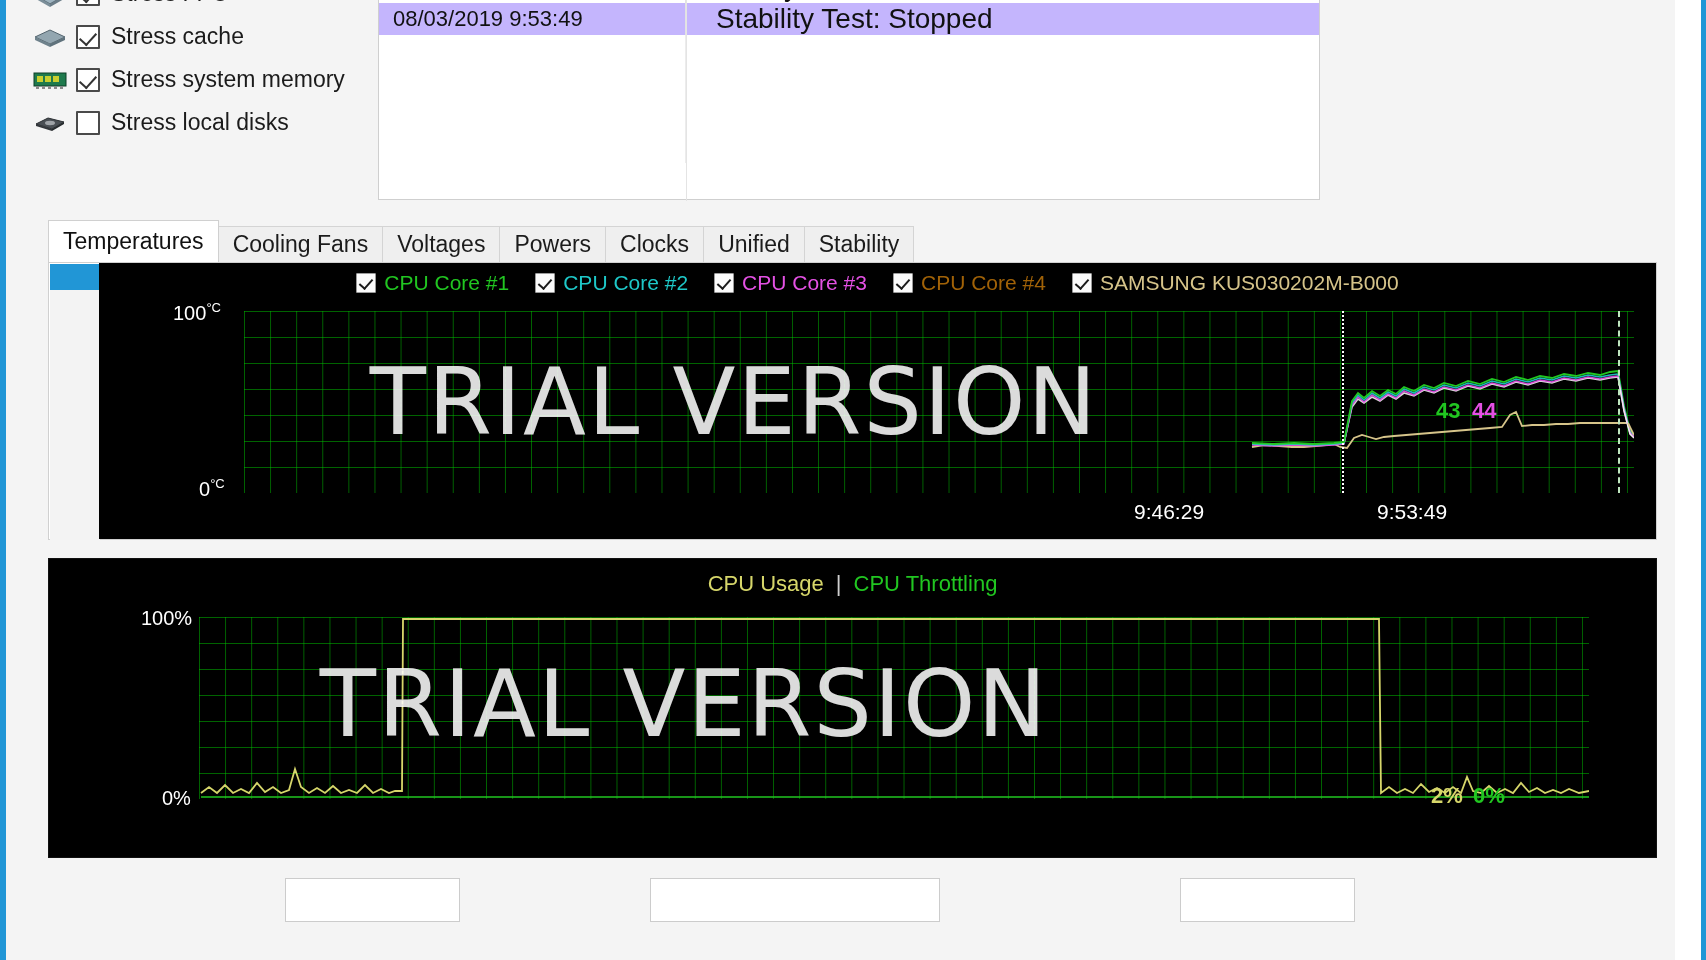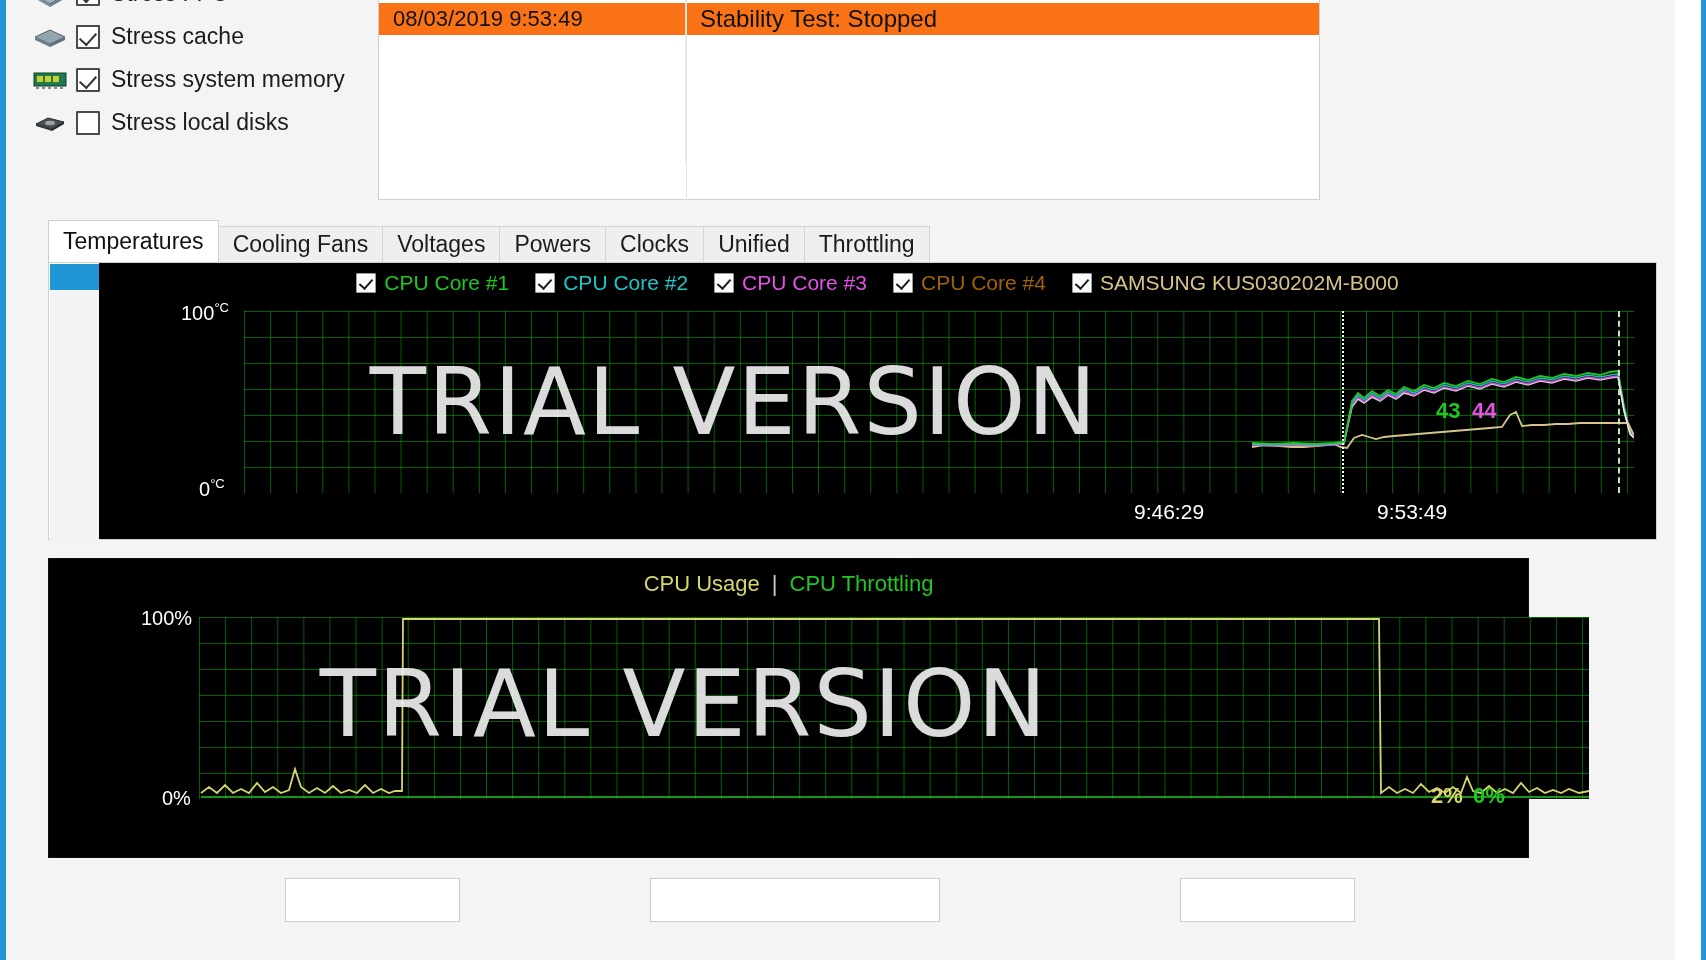"08/03/2019 9:53:49" .log-row.alt { background: #f97316 -> #c4b5fd; gap: none -> 16px }
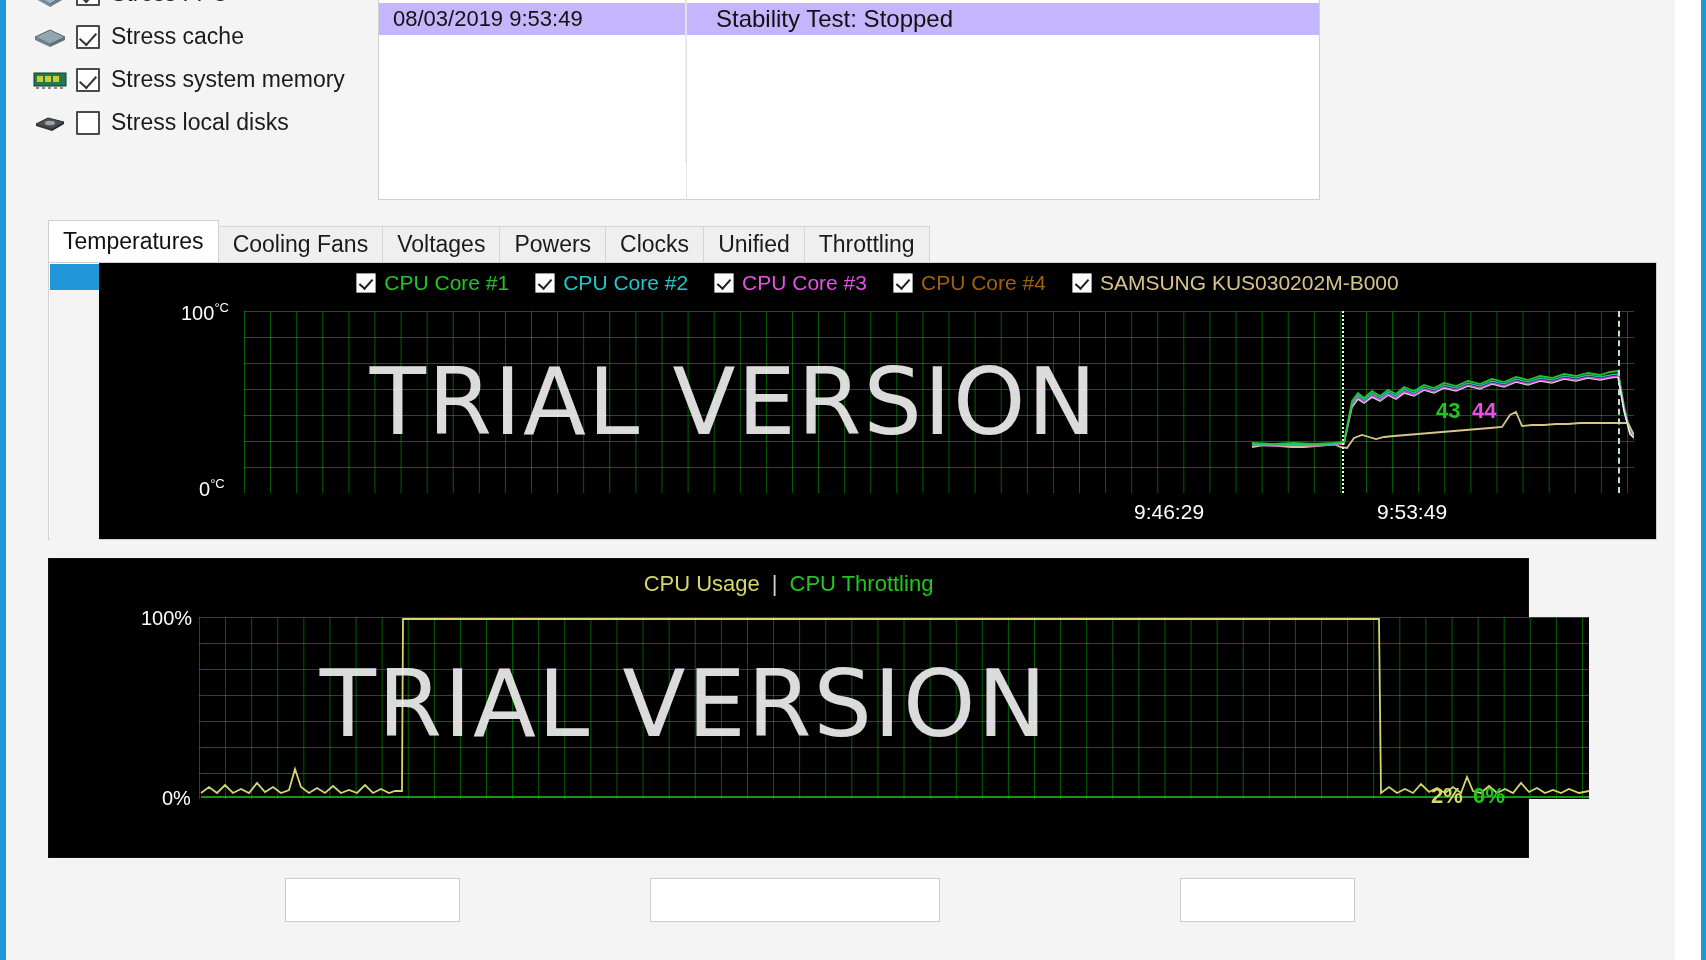"Stability Test: Stopped" .log-cell-event { font-size: 24px -> 28px }
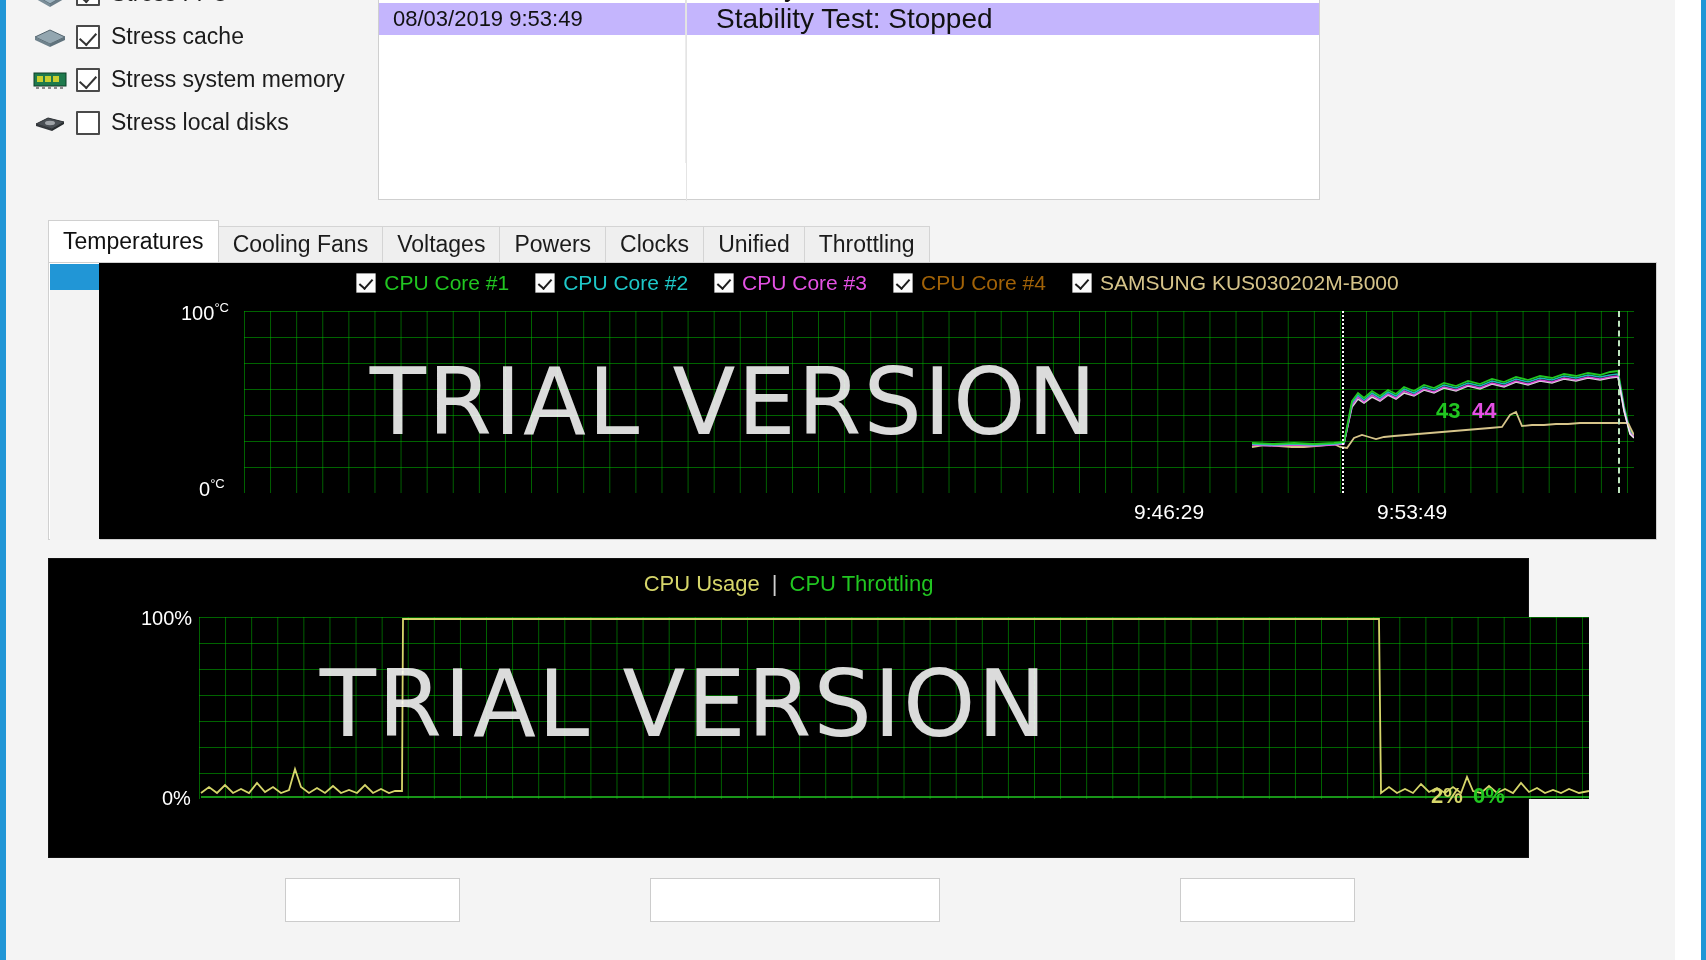"Throttling" span { text: Throttling -> Stability }
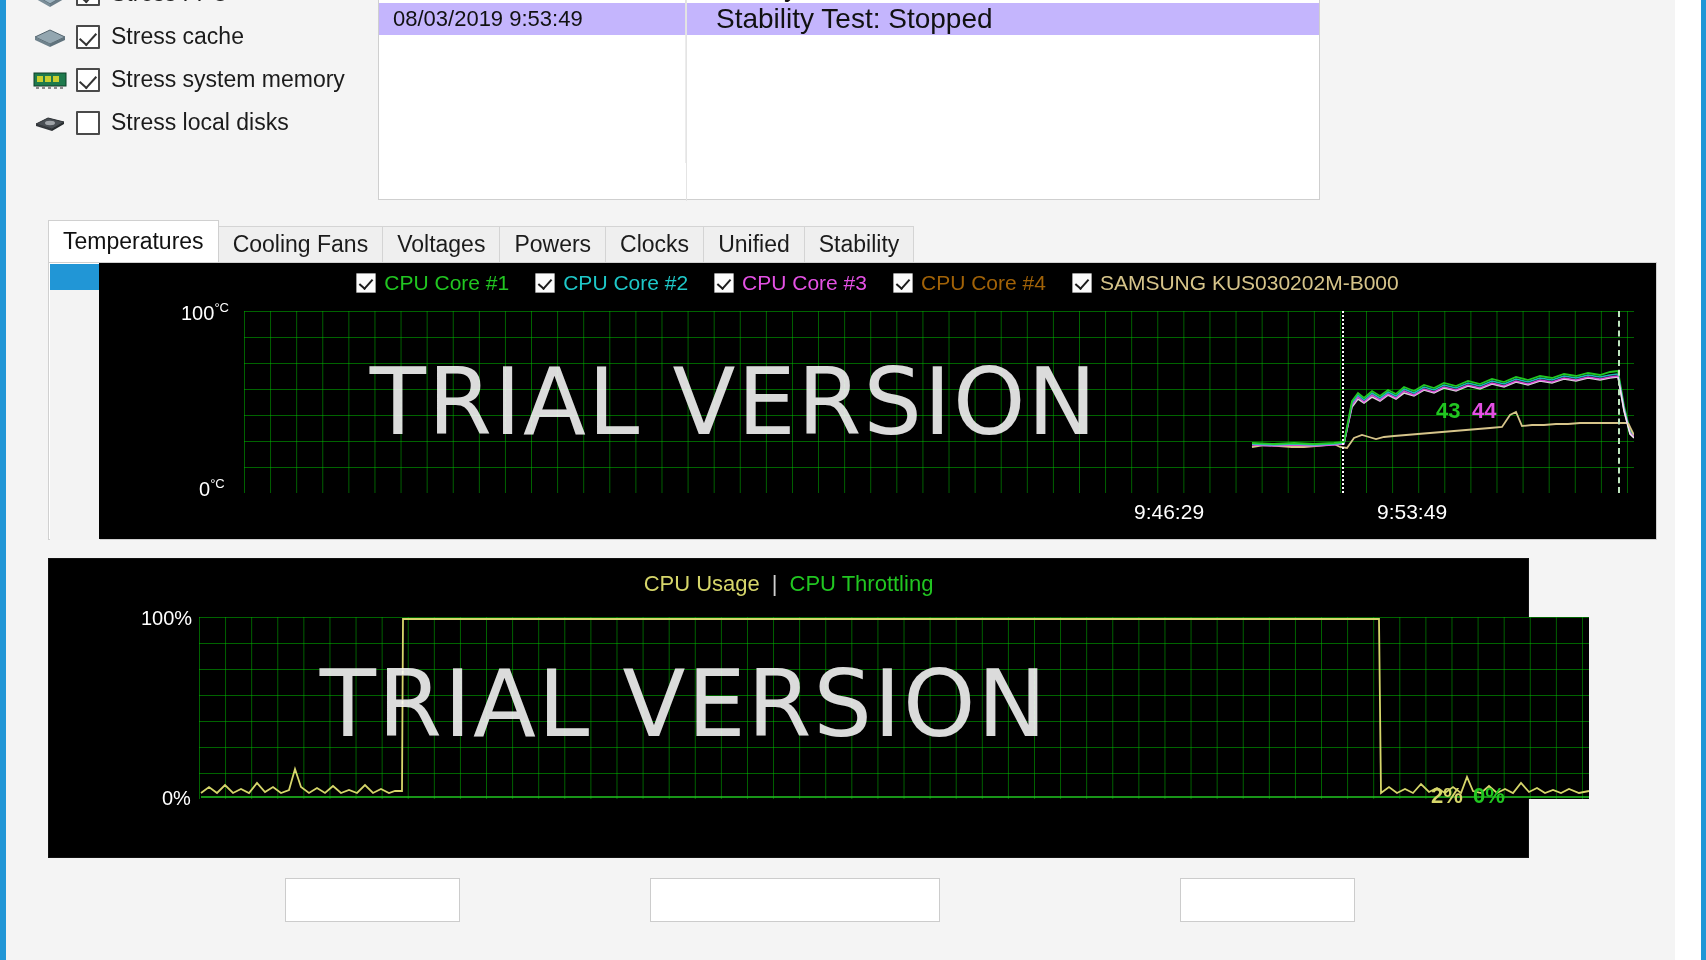"100°C" div.axlabel { left: 82px -> 74px }
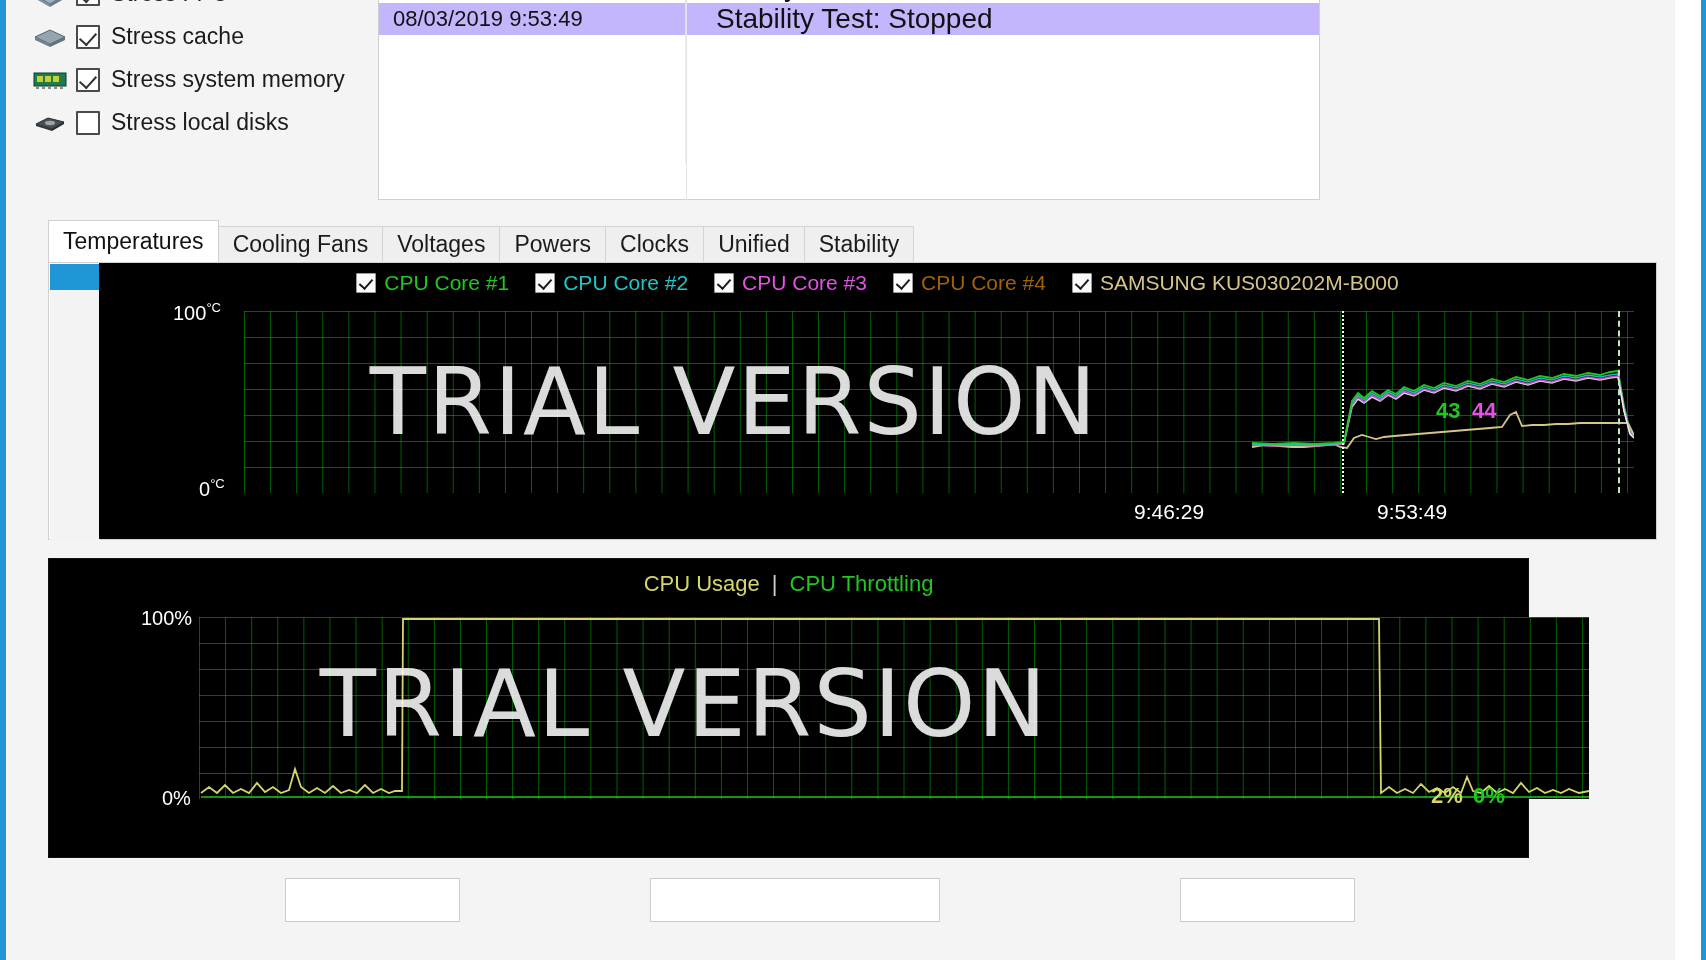"CPU Usage" #usage-panel { width: 1481px -> 1609px }
